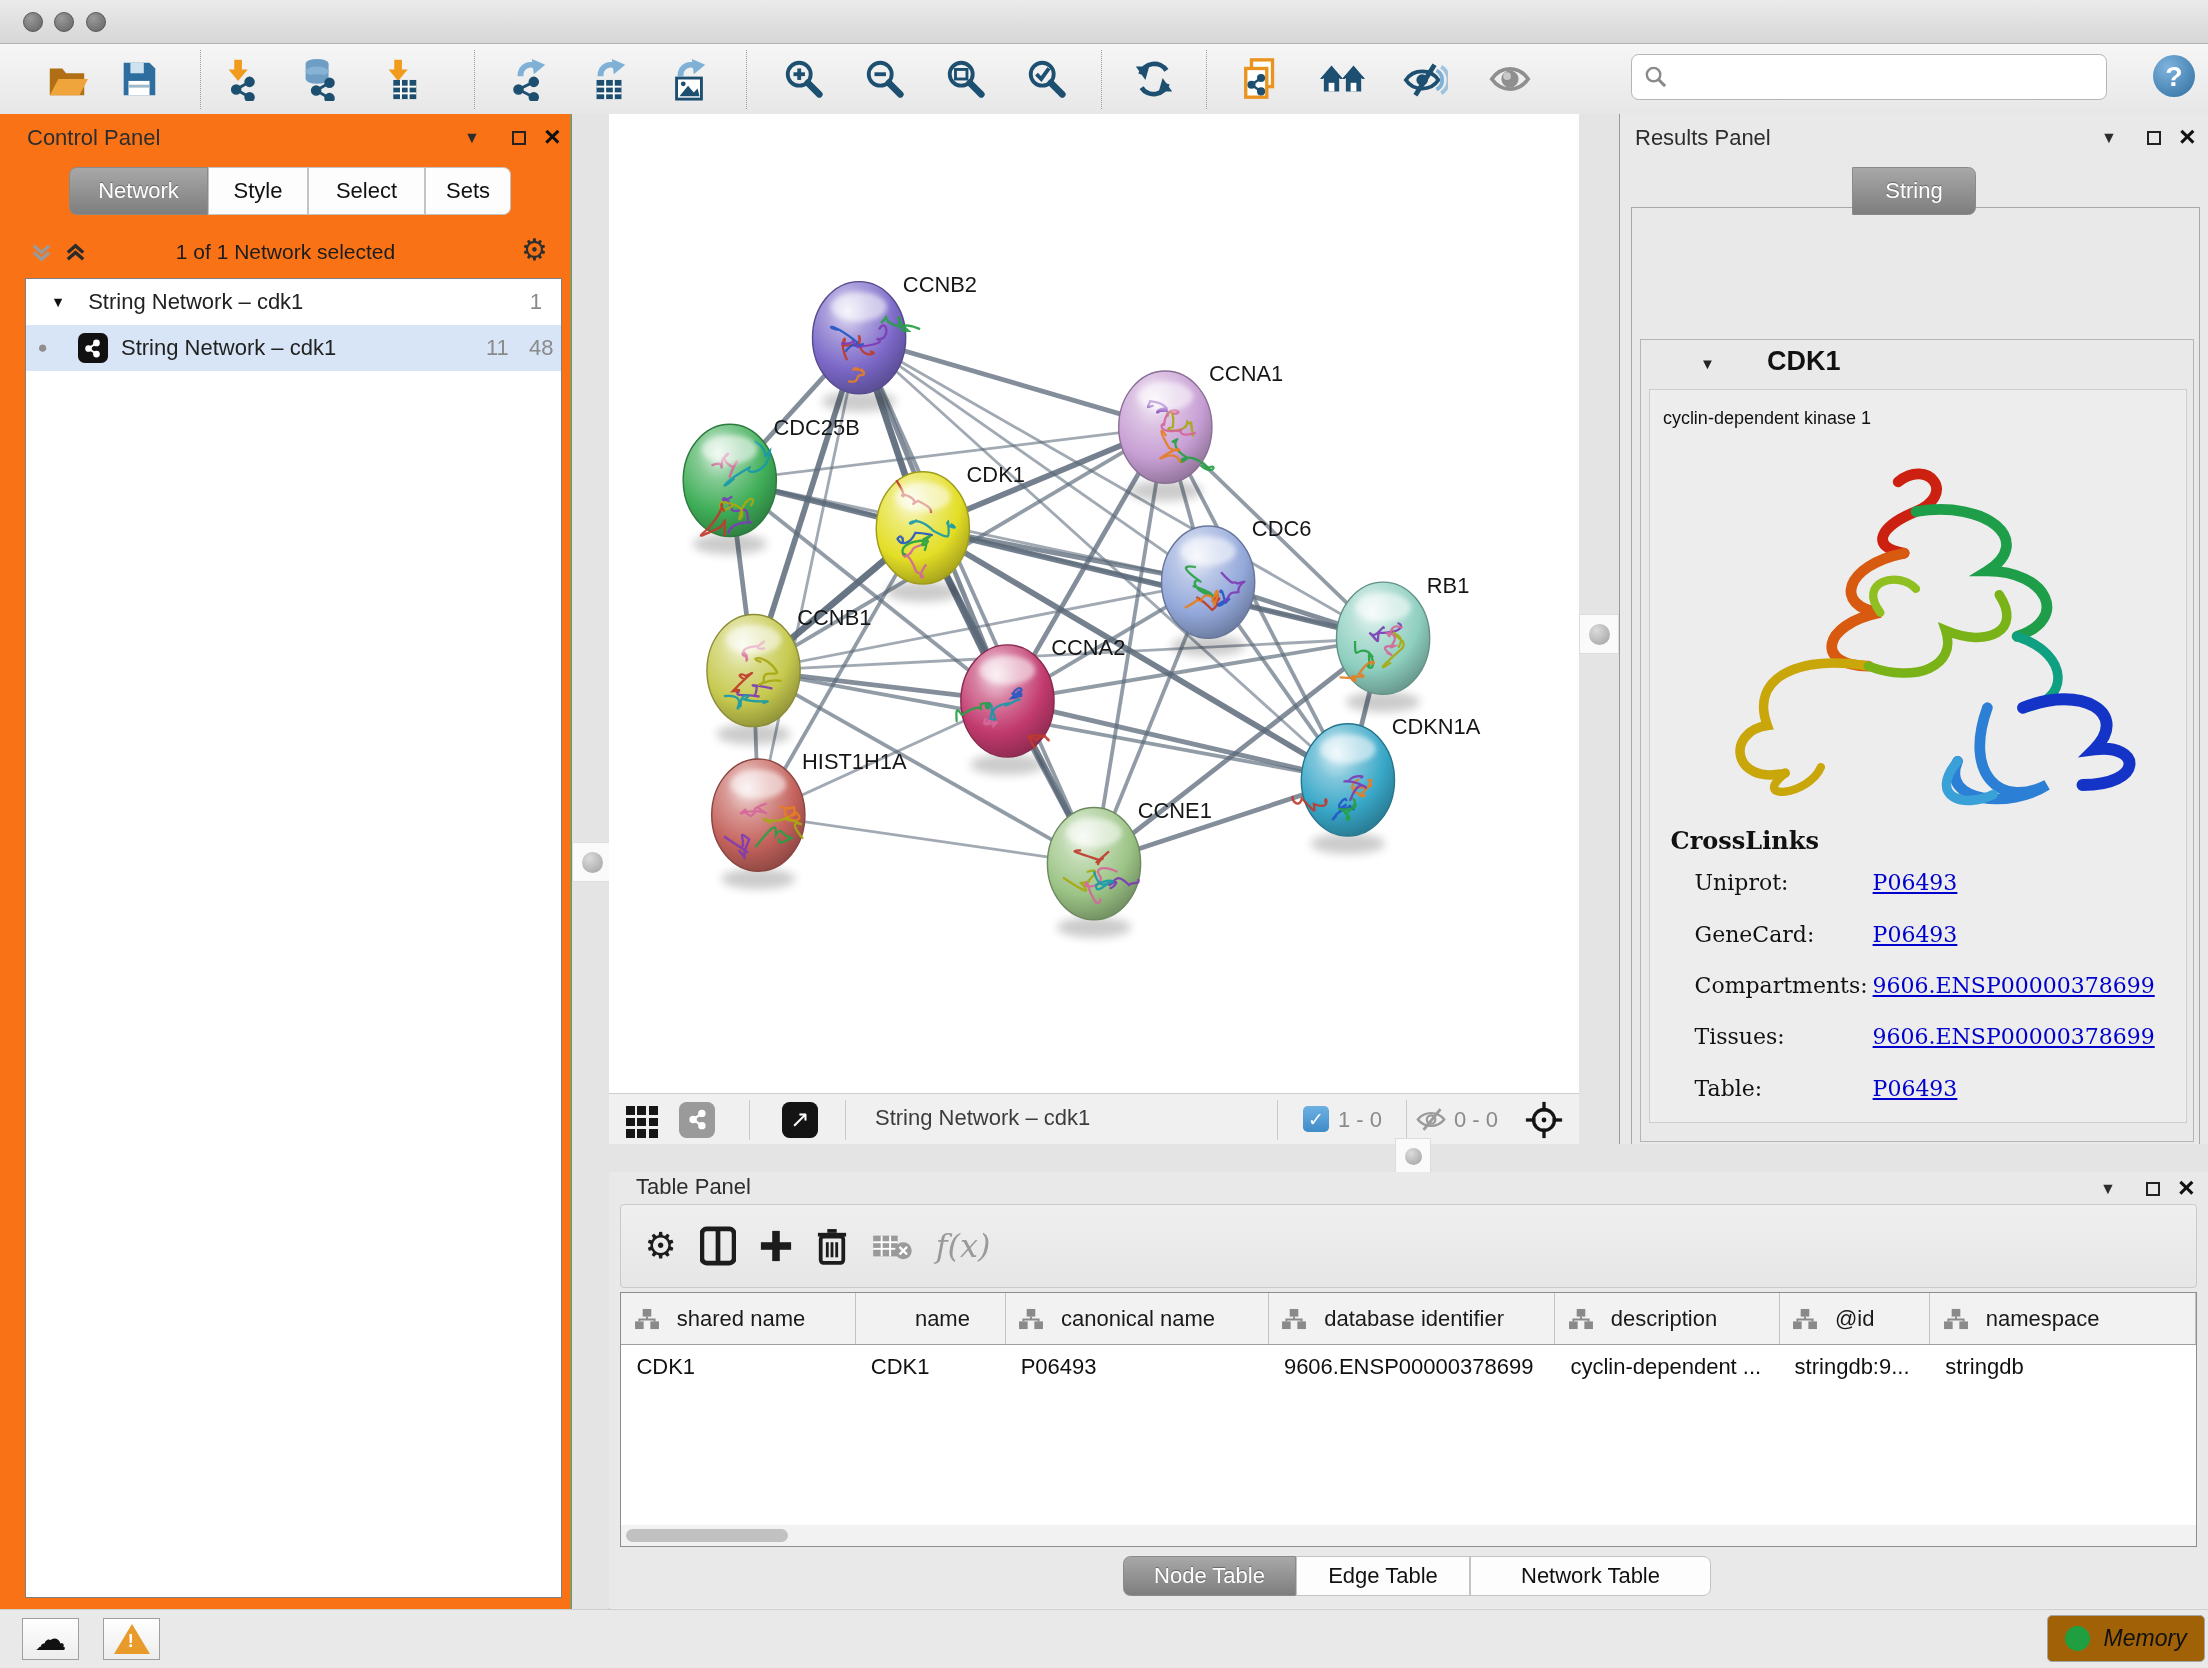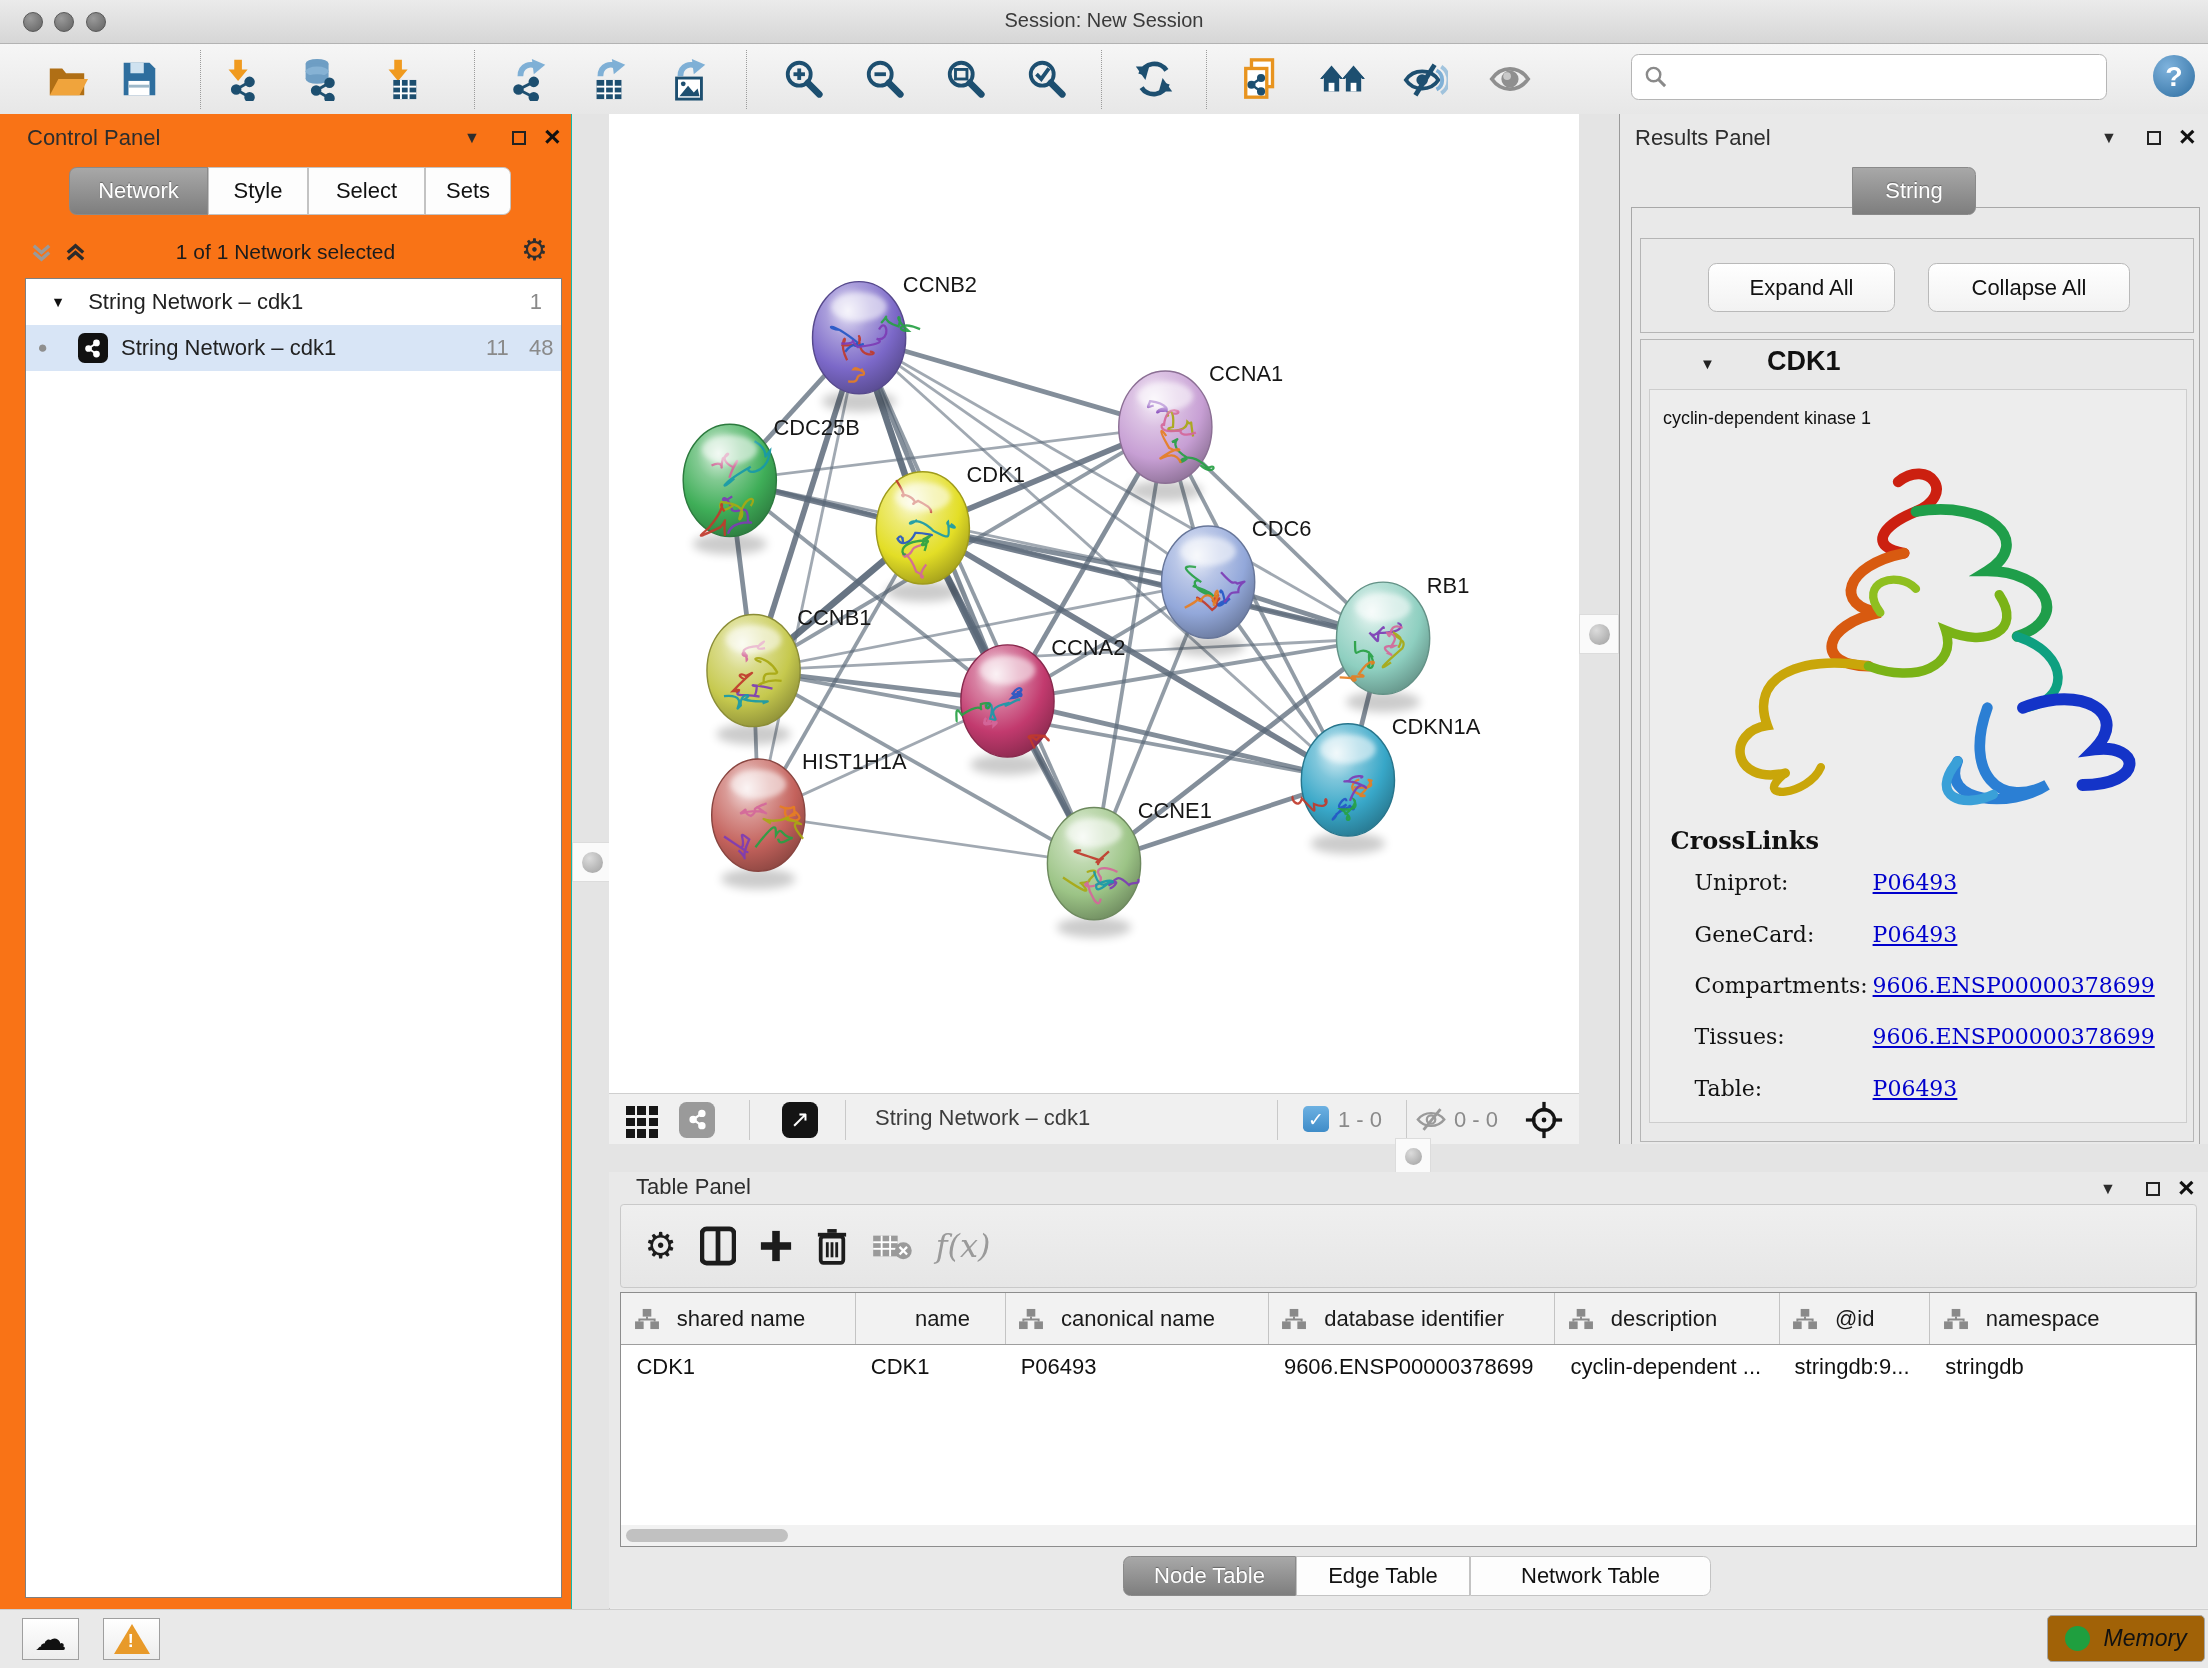"Session: New Session" div { html: <div>Session: New Session</div> -> none }
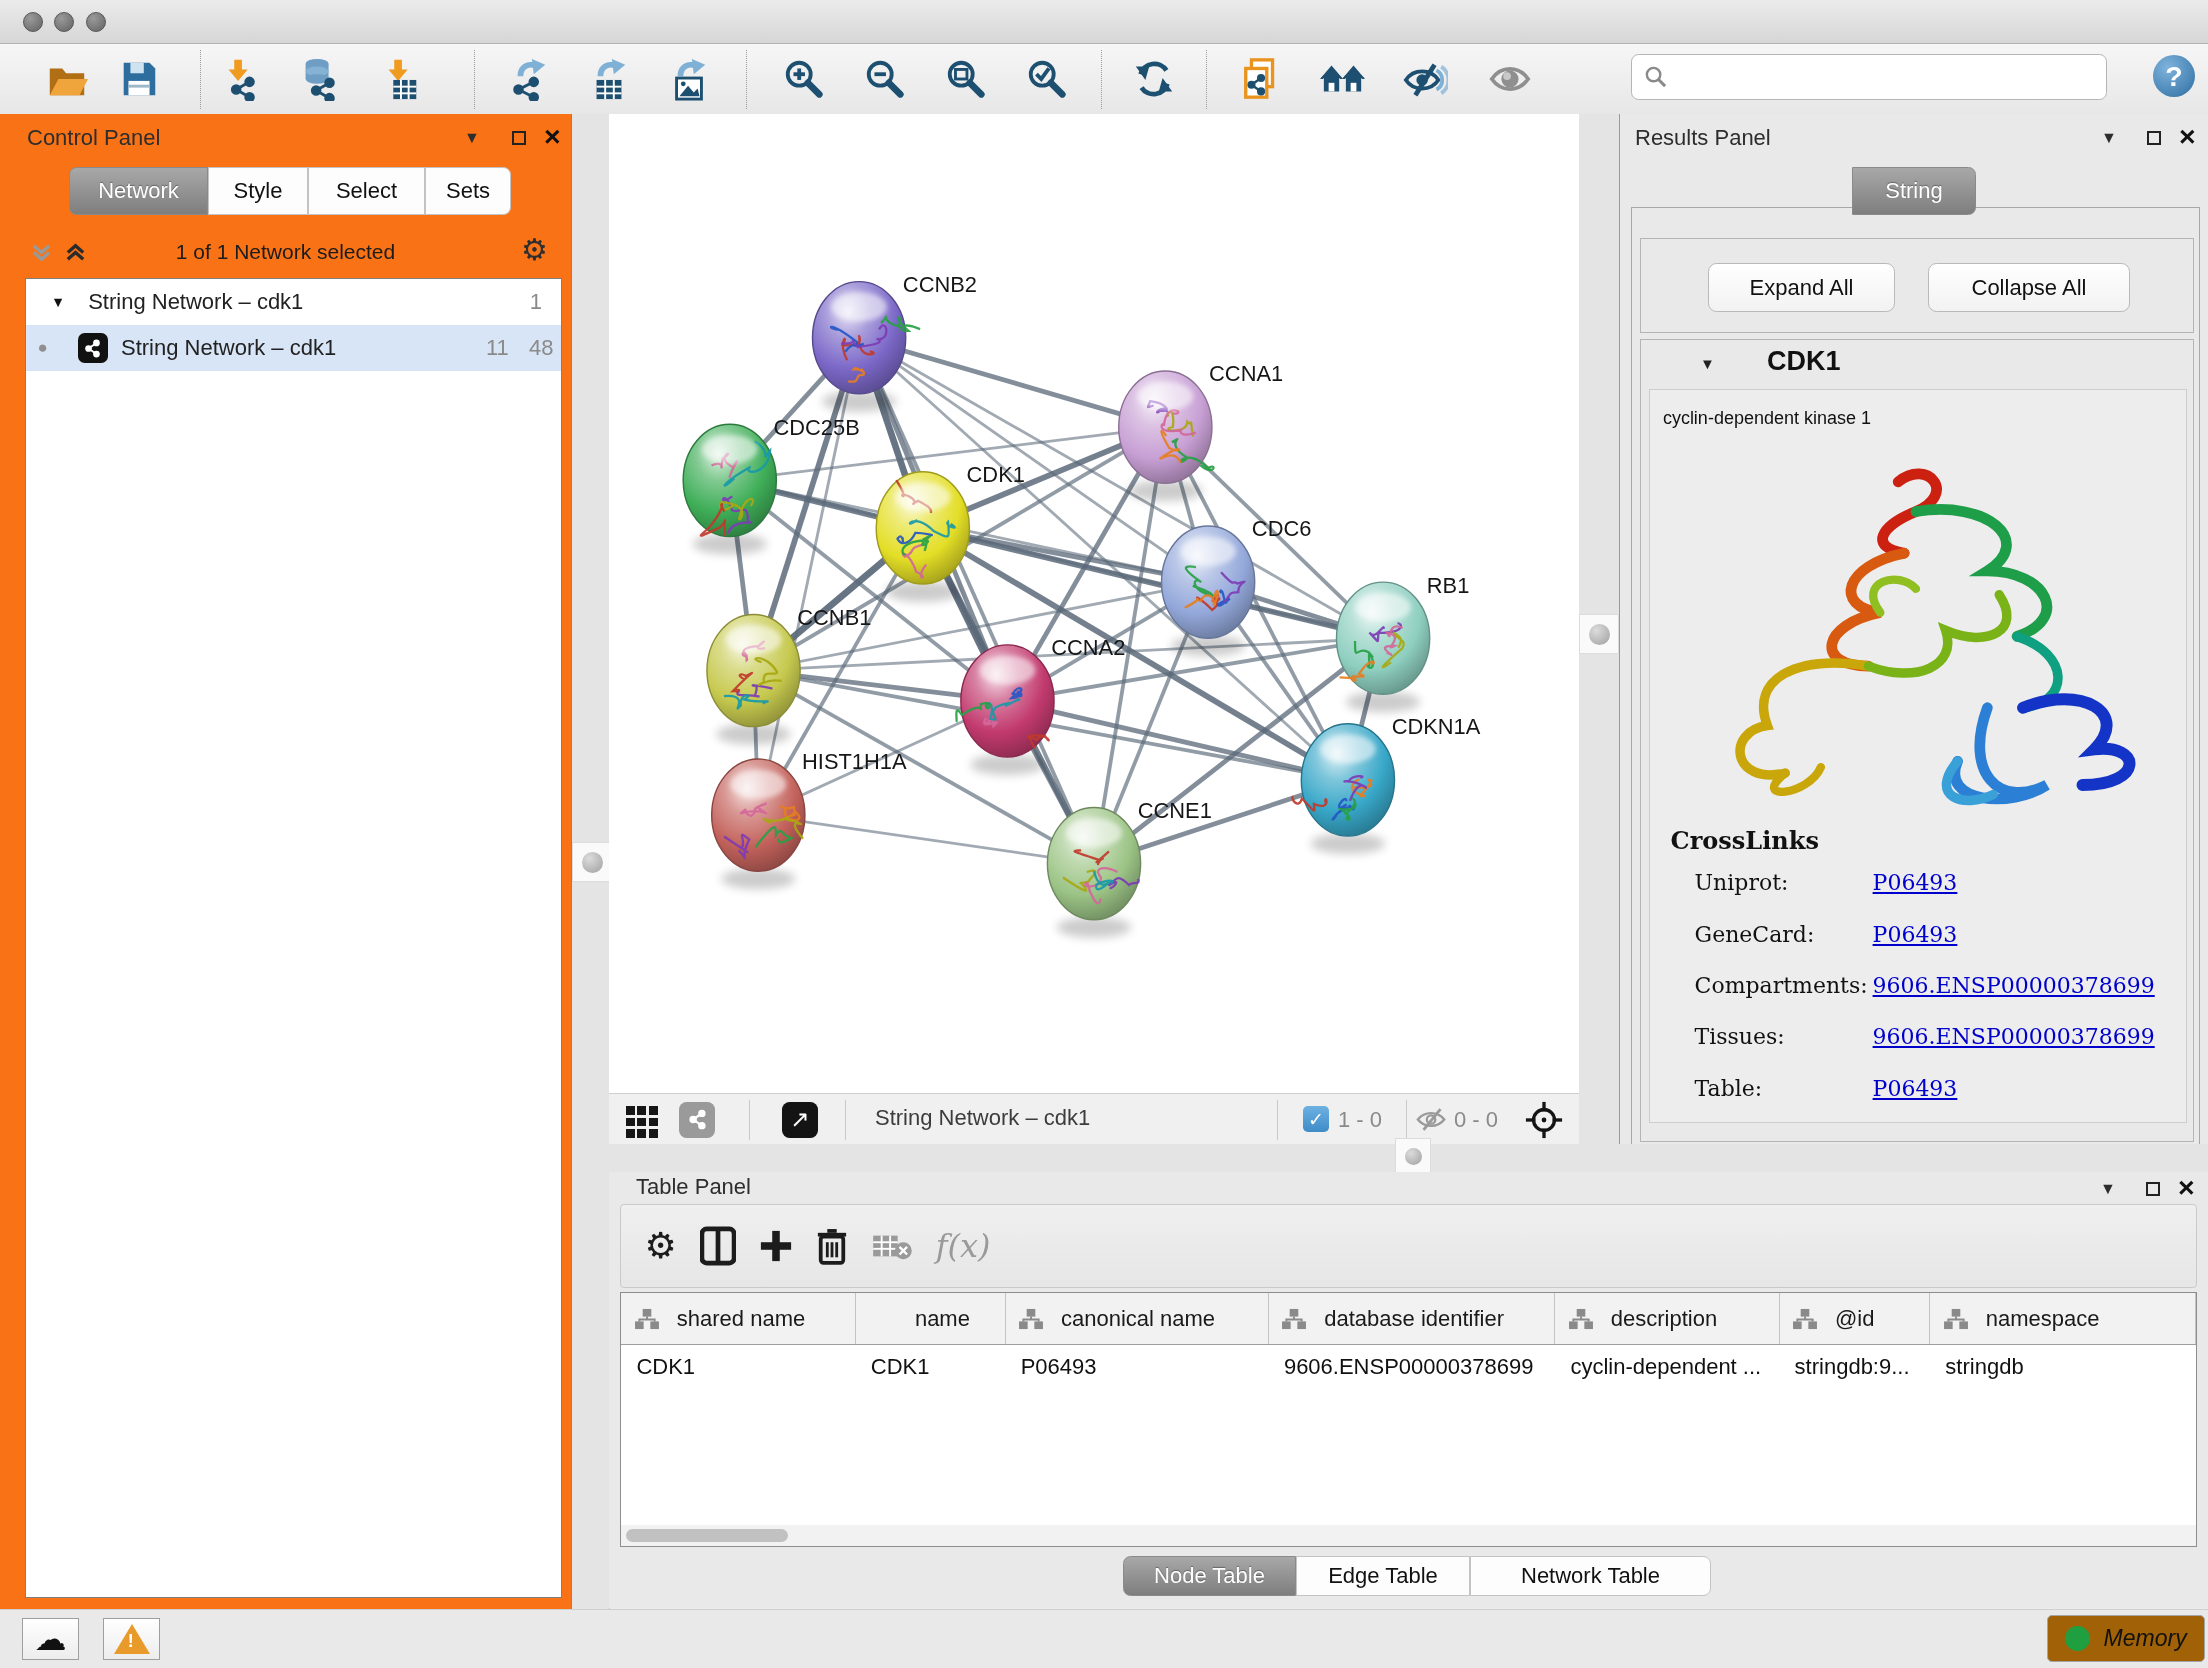"Expand All" div.rp-box { html: <div> <div> <span>Expand All</span> </div> <div> <span>Collapse All</span> </div> </div> -> none }
